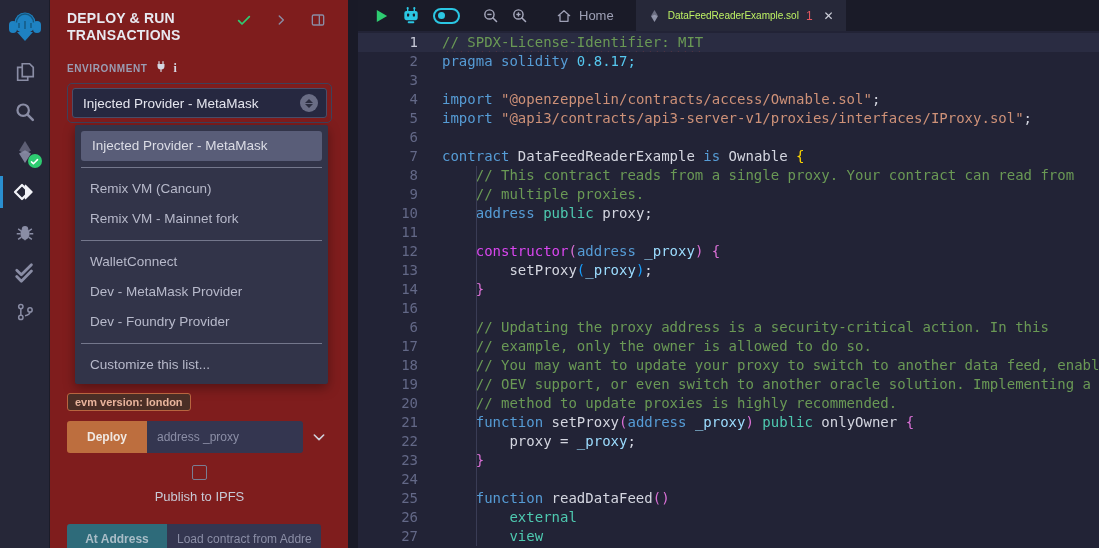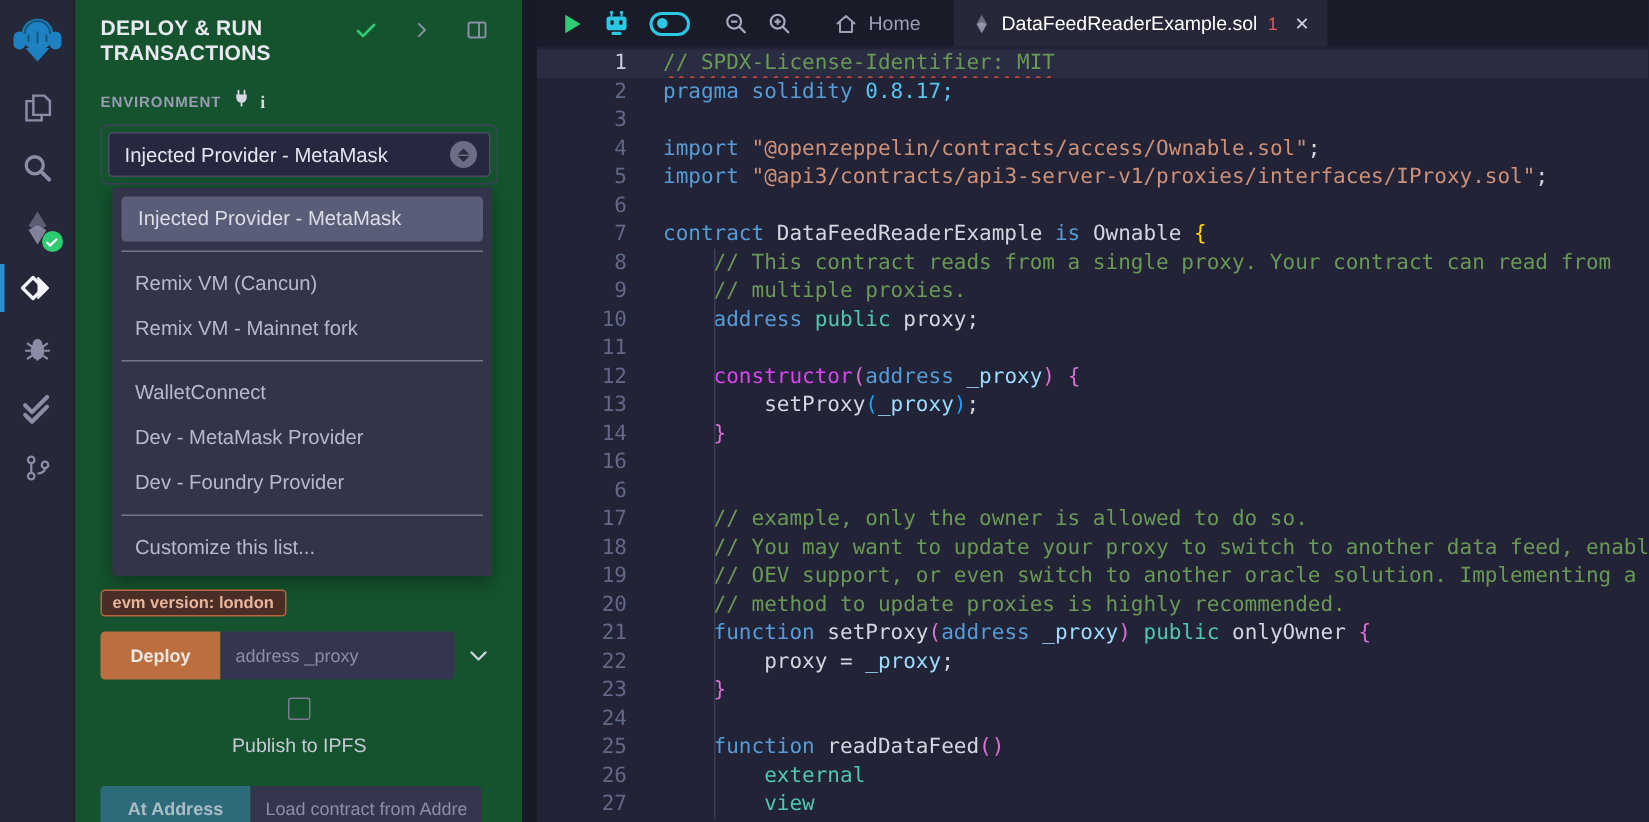"DEPLOY & RUN TRANSACTIONS" .panel { background: #14532d -> #7f1d1d }
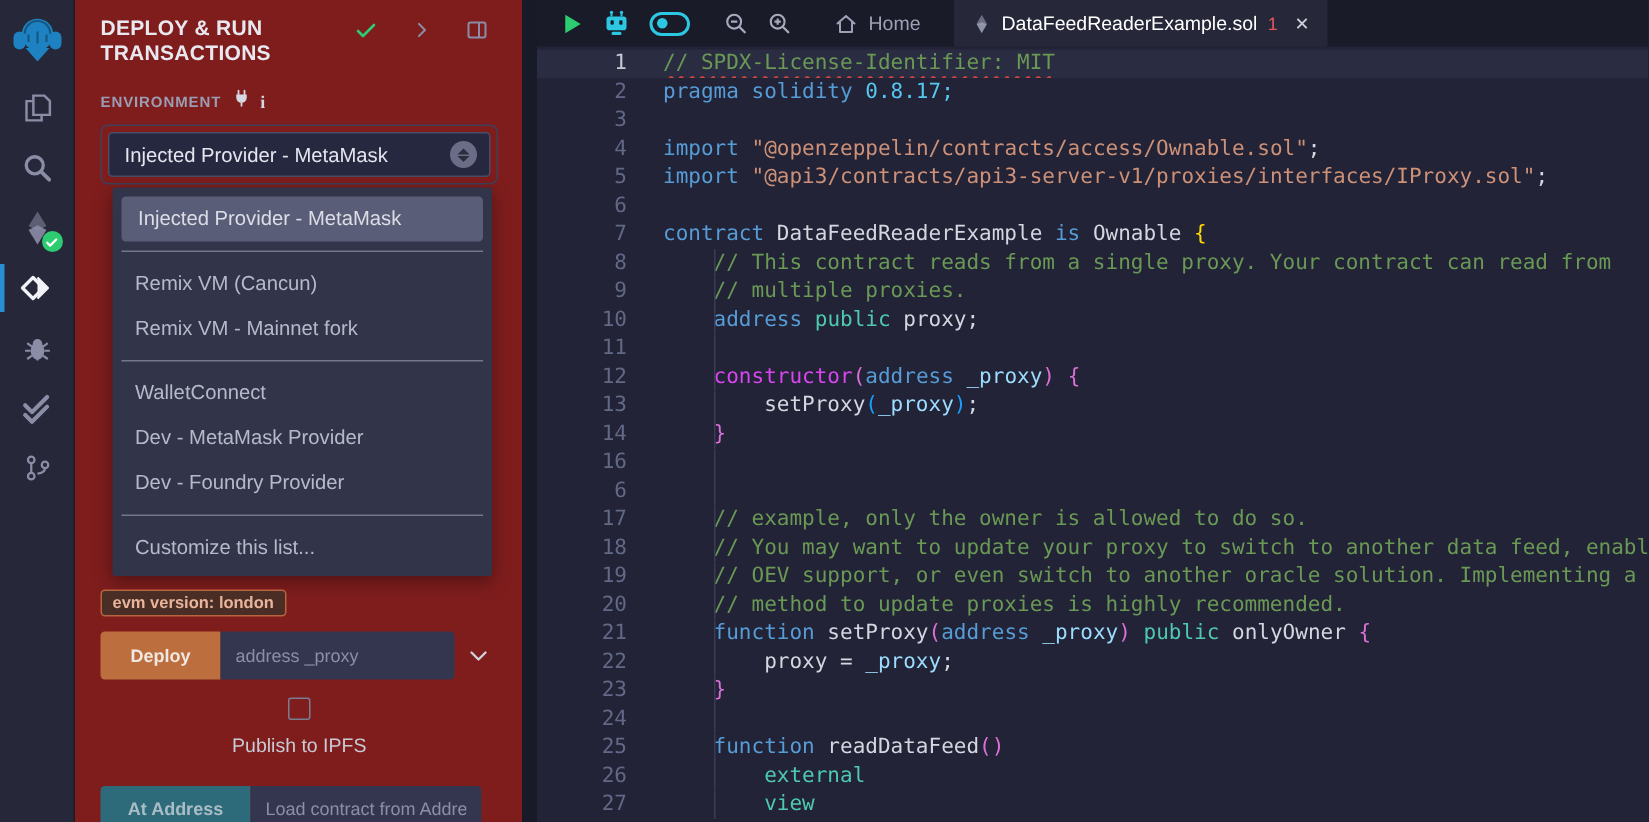"DataFeedReaderExample.sol" .file-tab-name { color: #ffffff -> #bef264; font-size: 13px -> 10px }
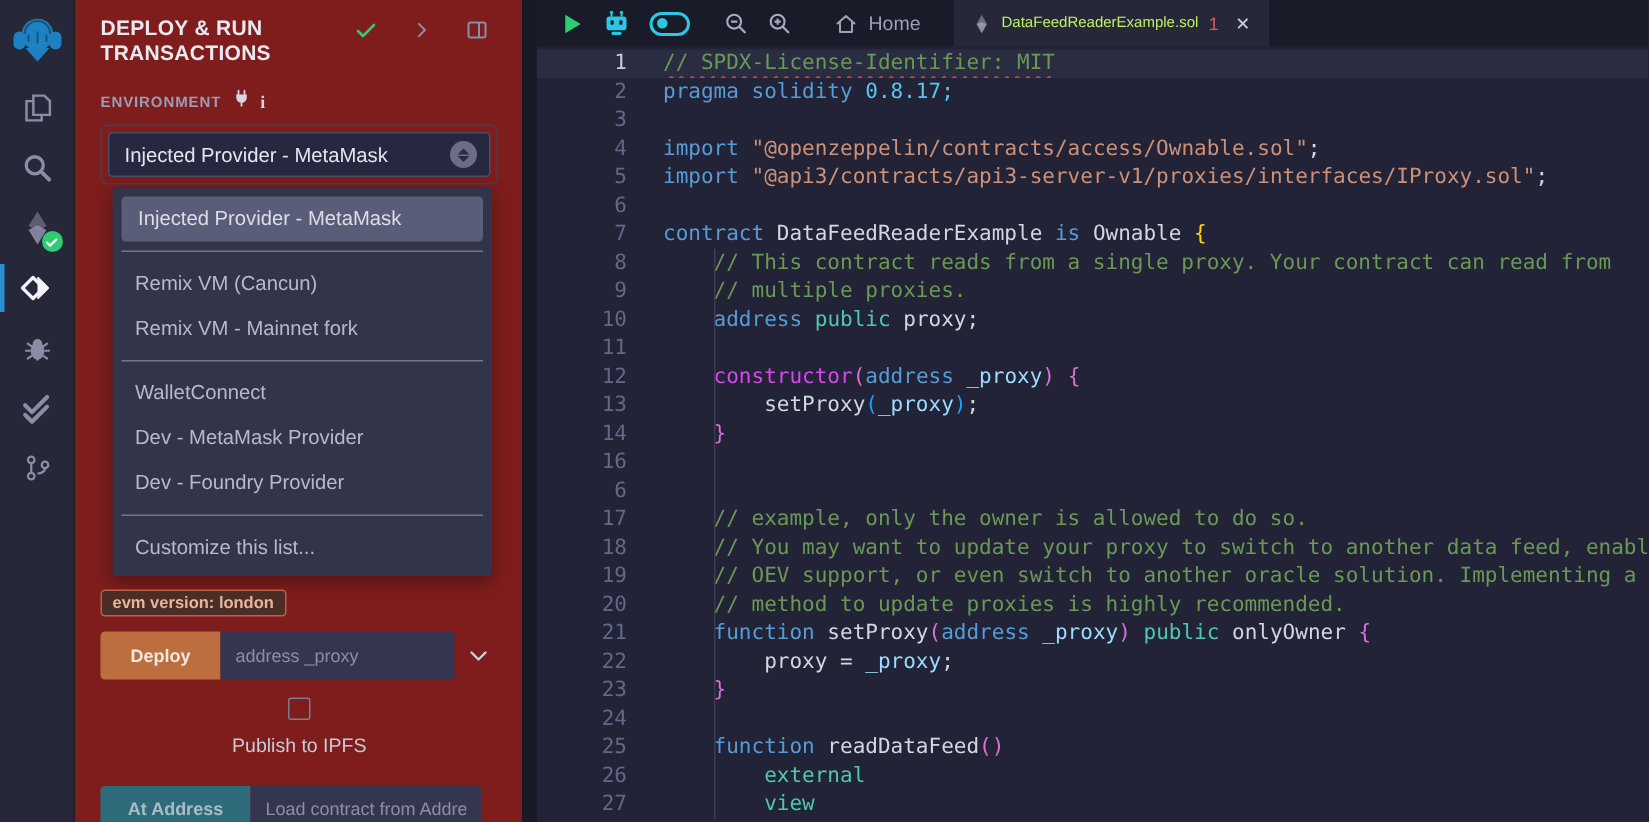"// Updating the proxy address" span.tk-c { html: none -> <span> // Updating the proxy address is a security-critical action. In this</span> }
